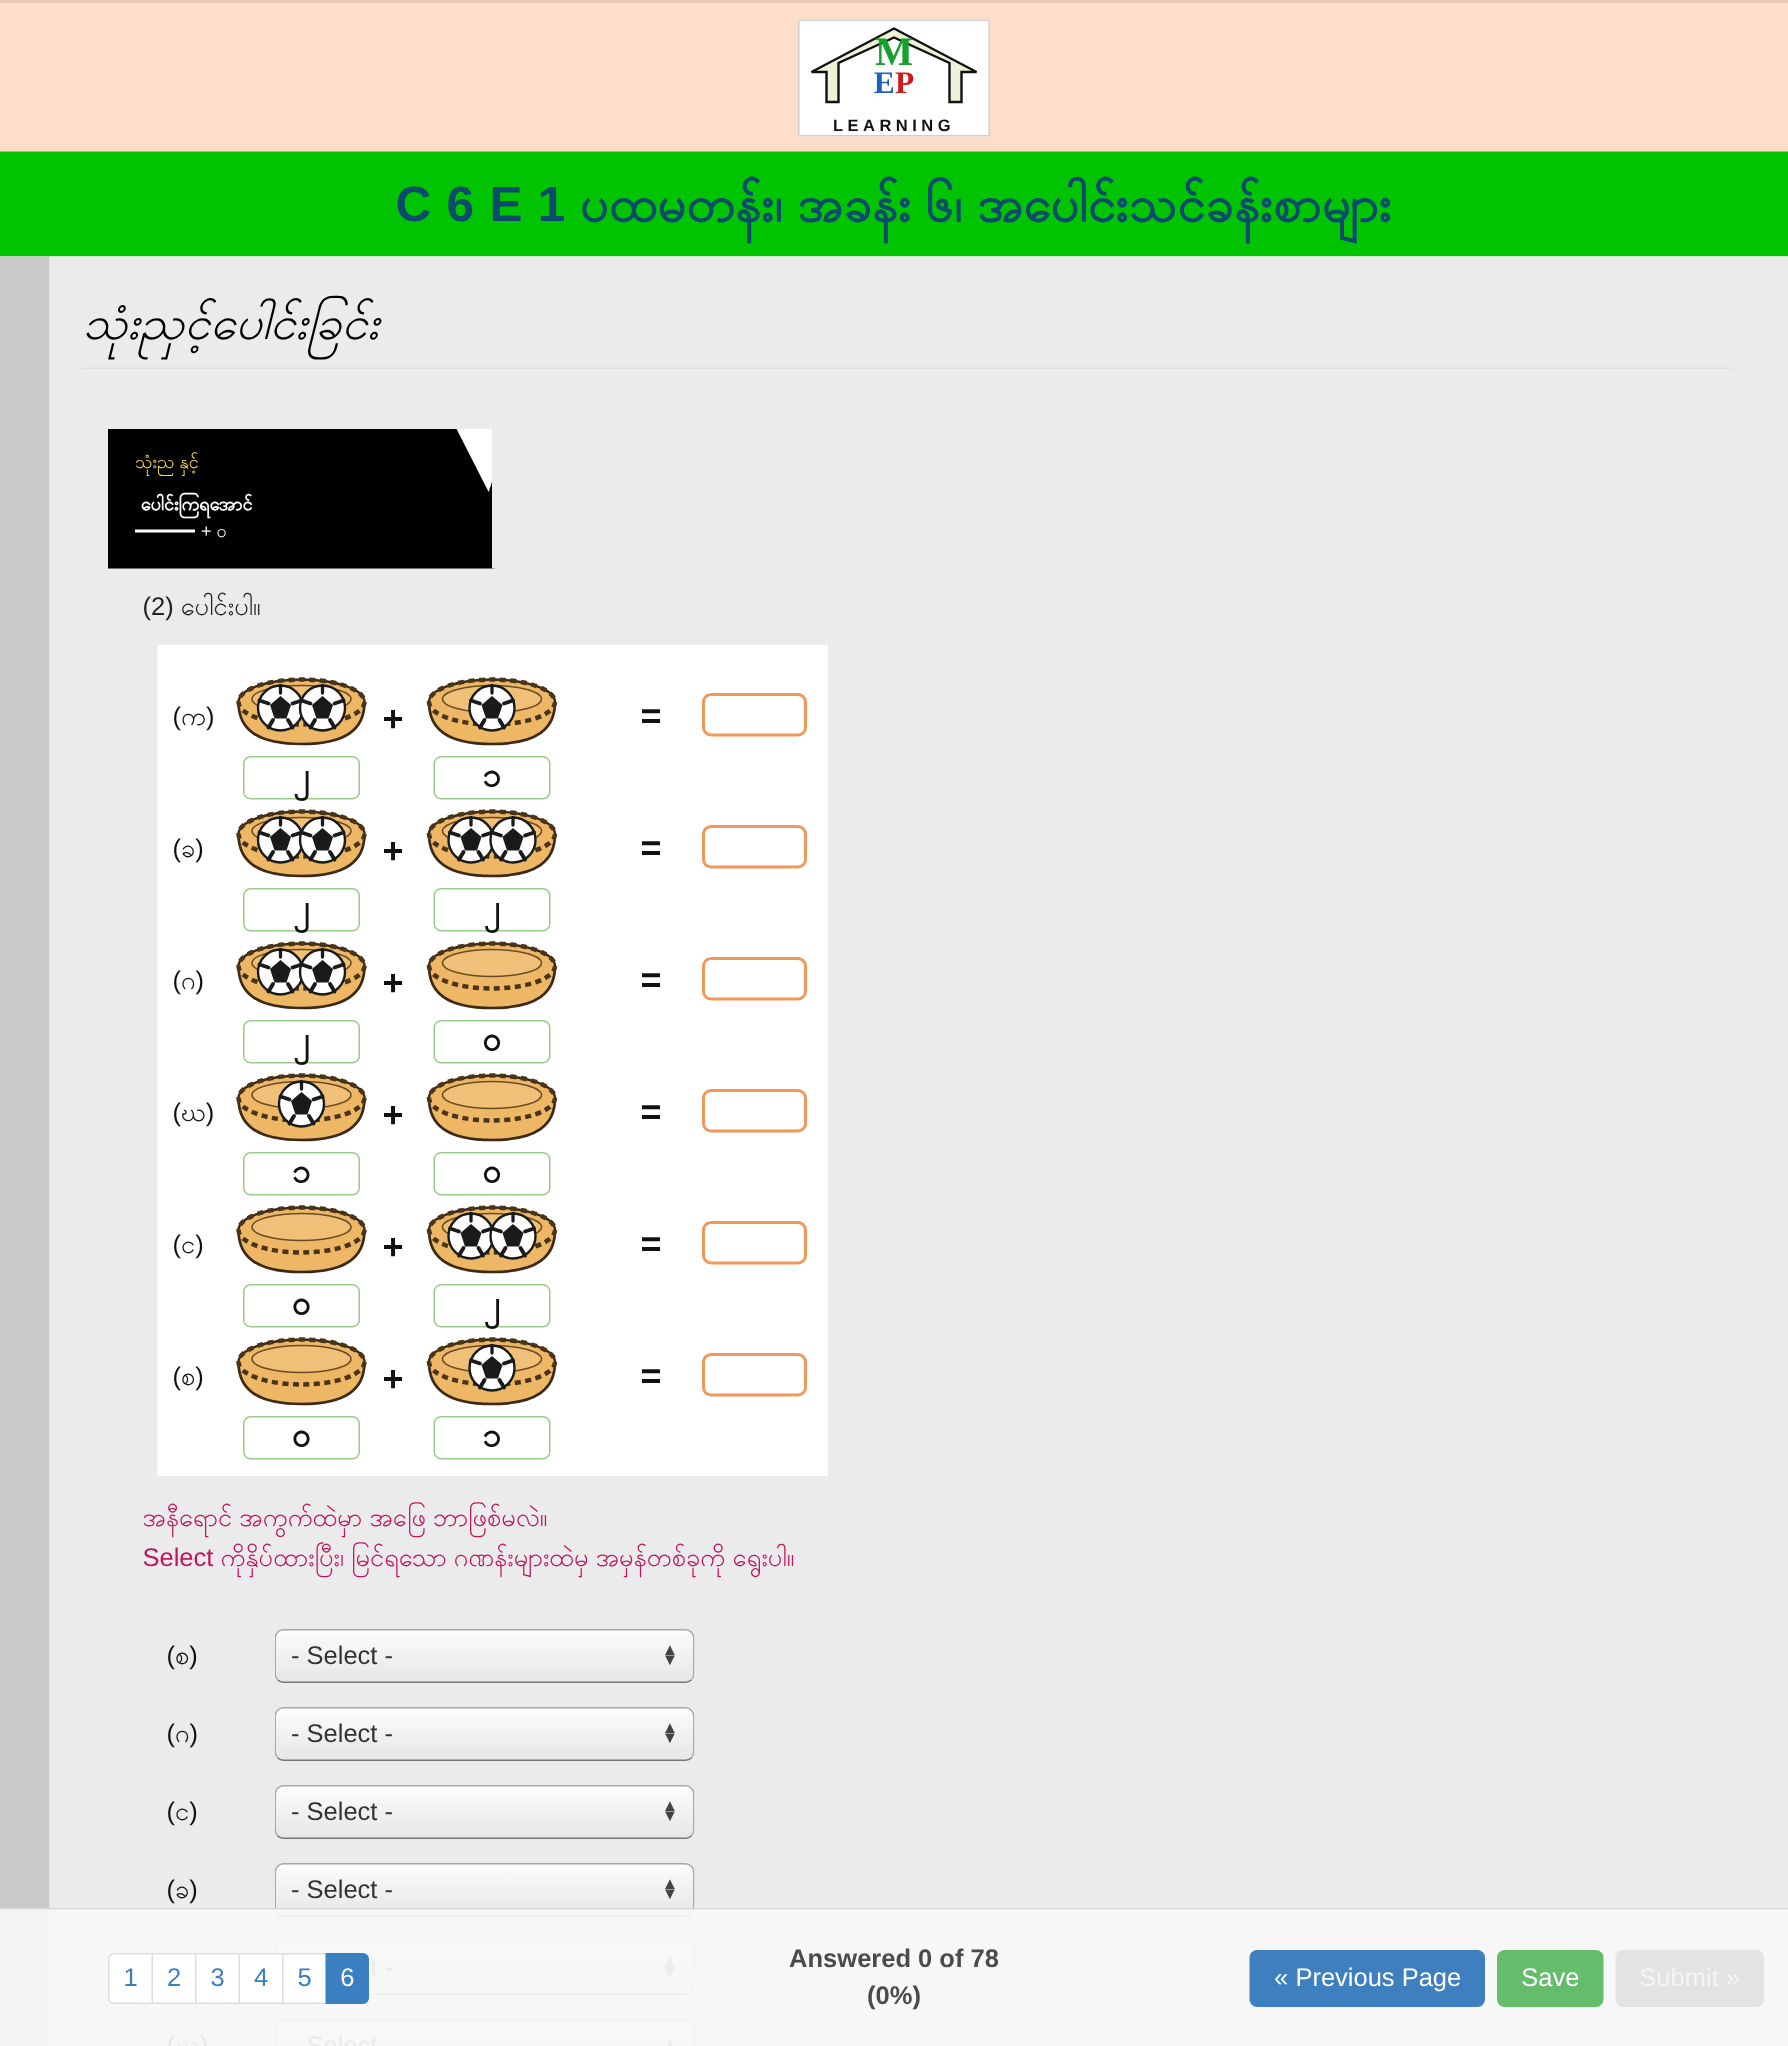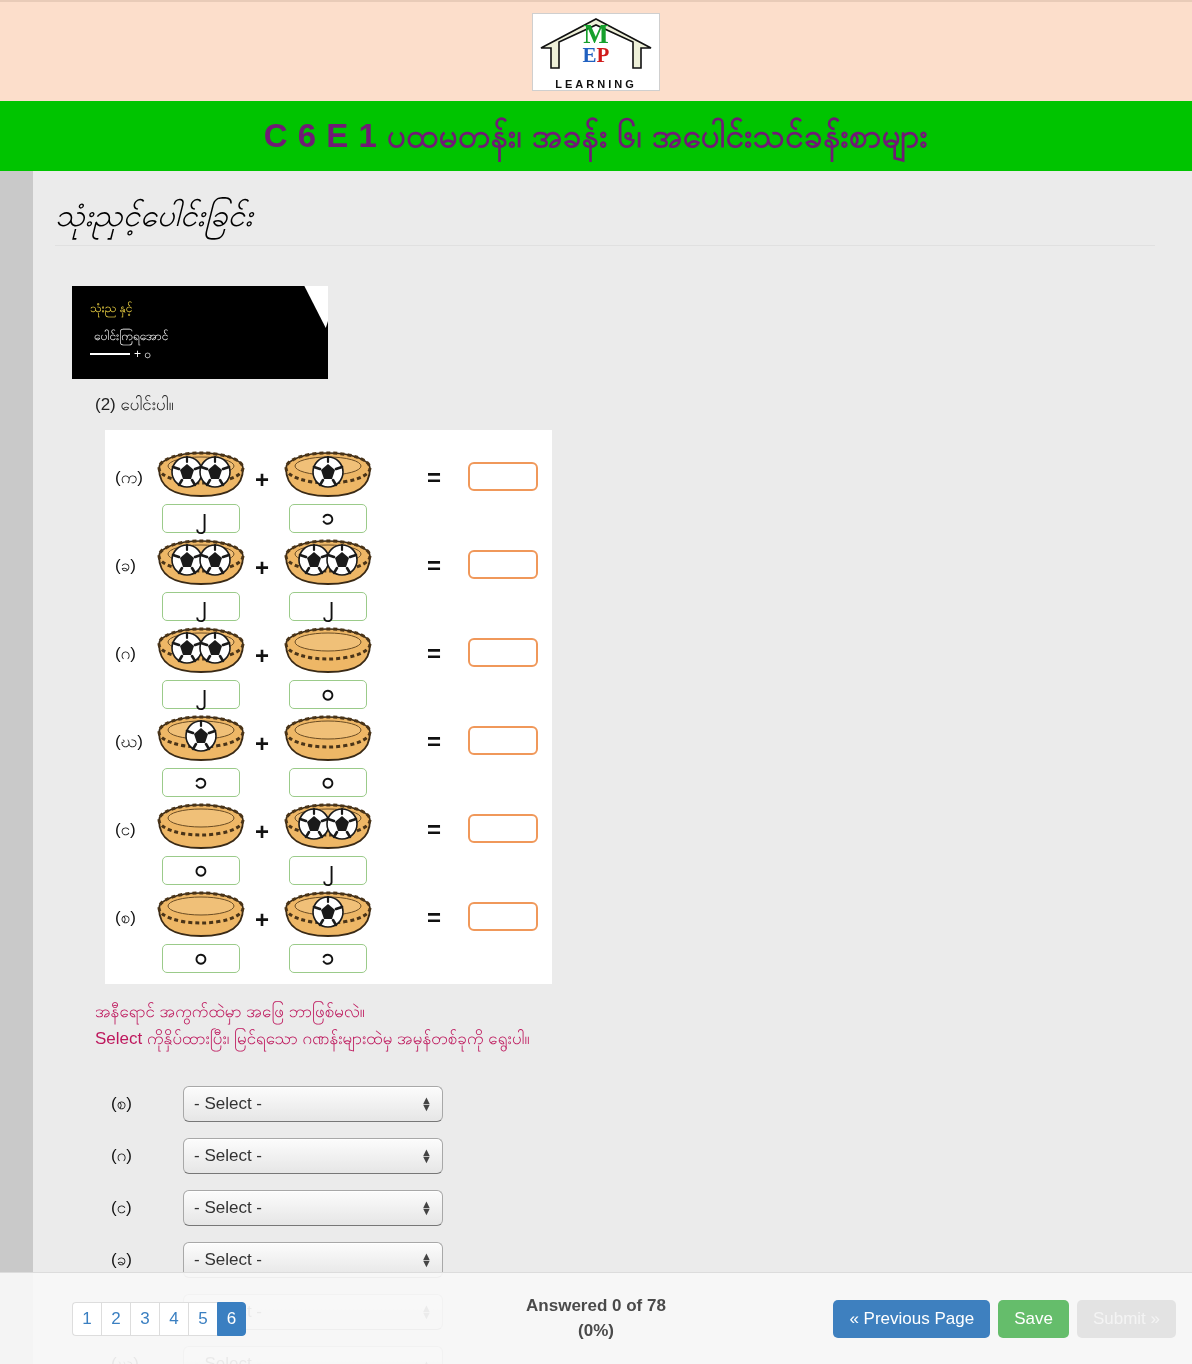"C 6 E 1 ပထမတန်း၊" .title-bar .title-text { color: #701a75 -> #0c4a6e }
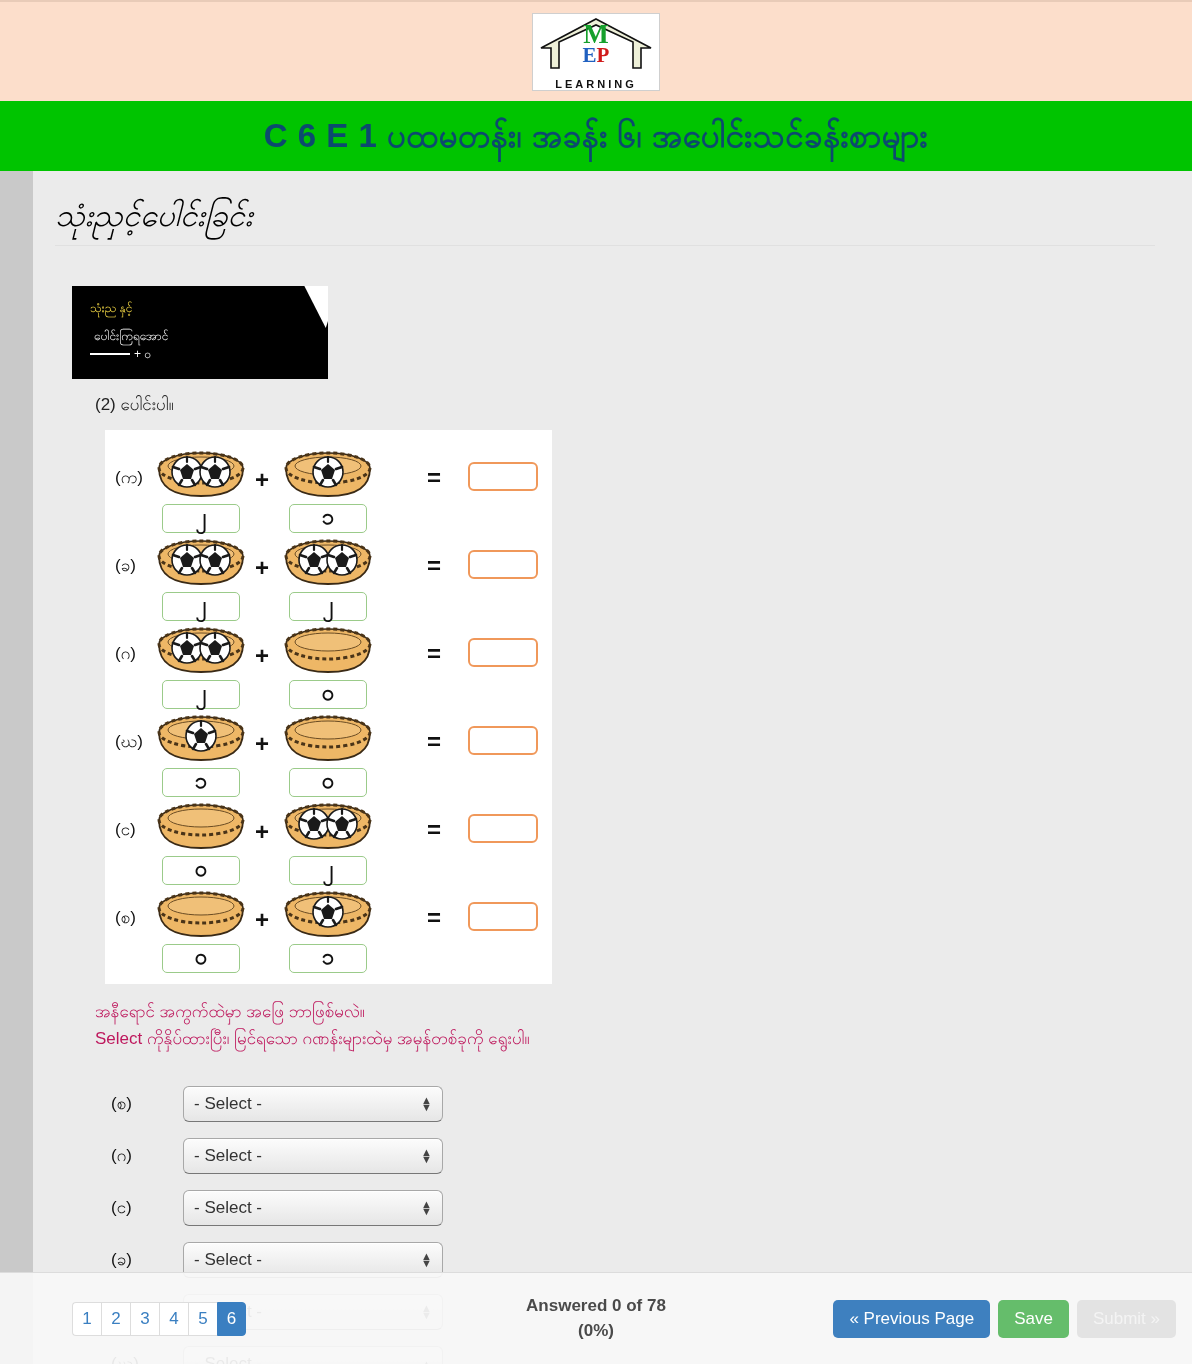"ပေါင်းကြရအောင်" .video-thumb .vt-l2 { font-weight: none -> bold }
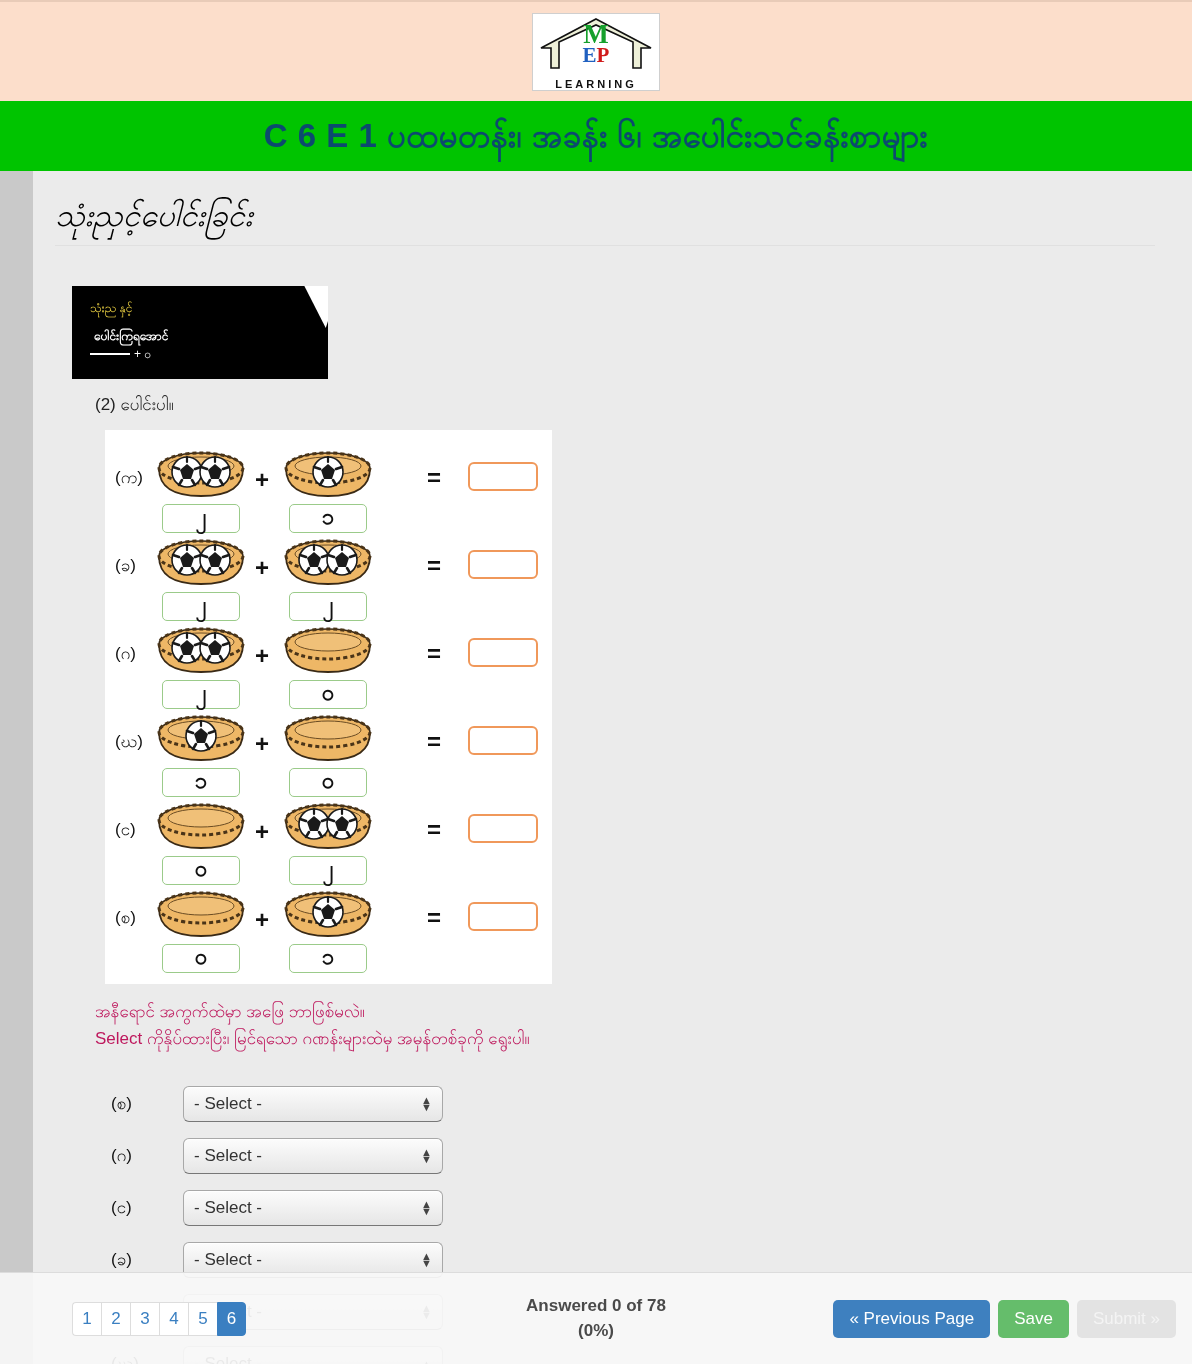"- Select -" .sel { width: 260px -> 280px }
